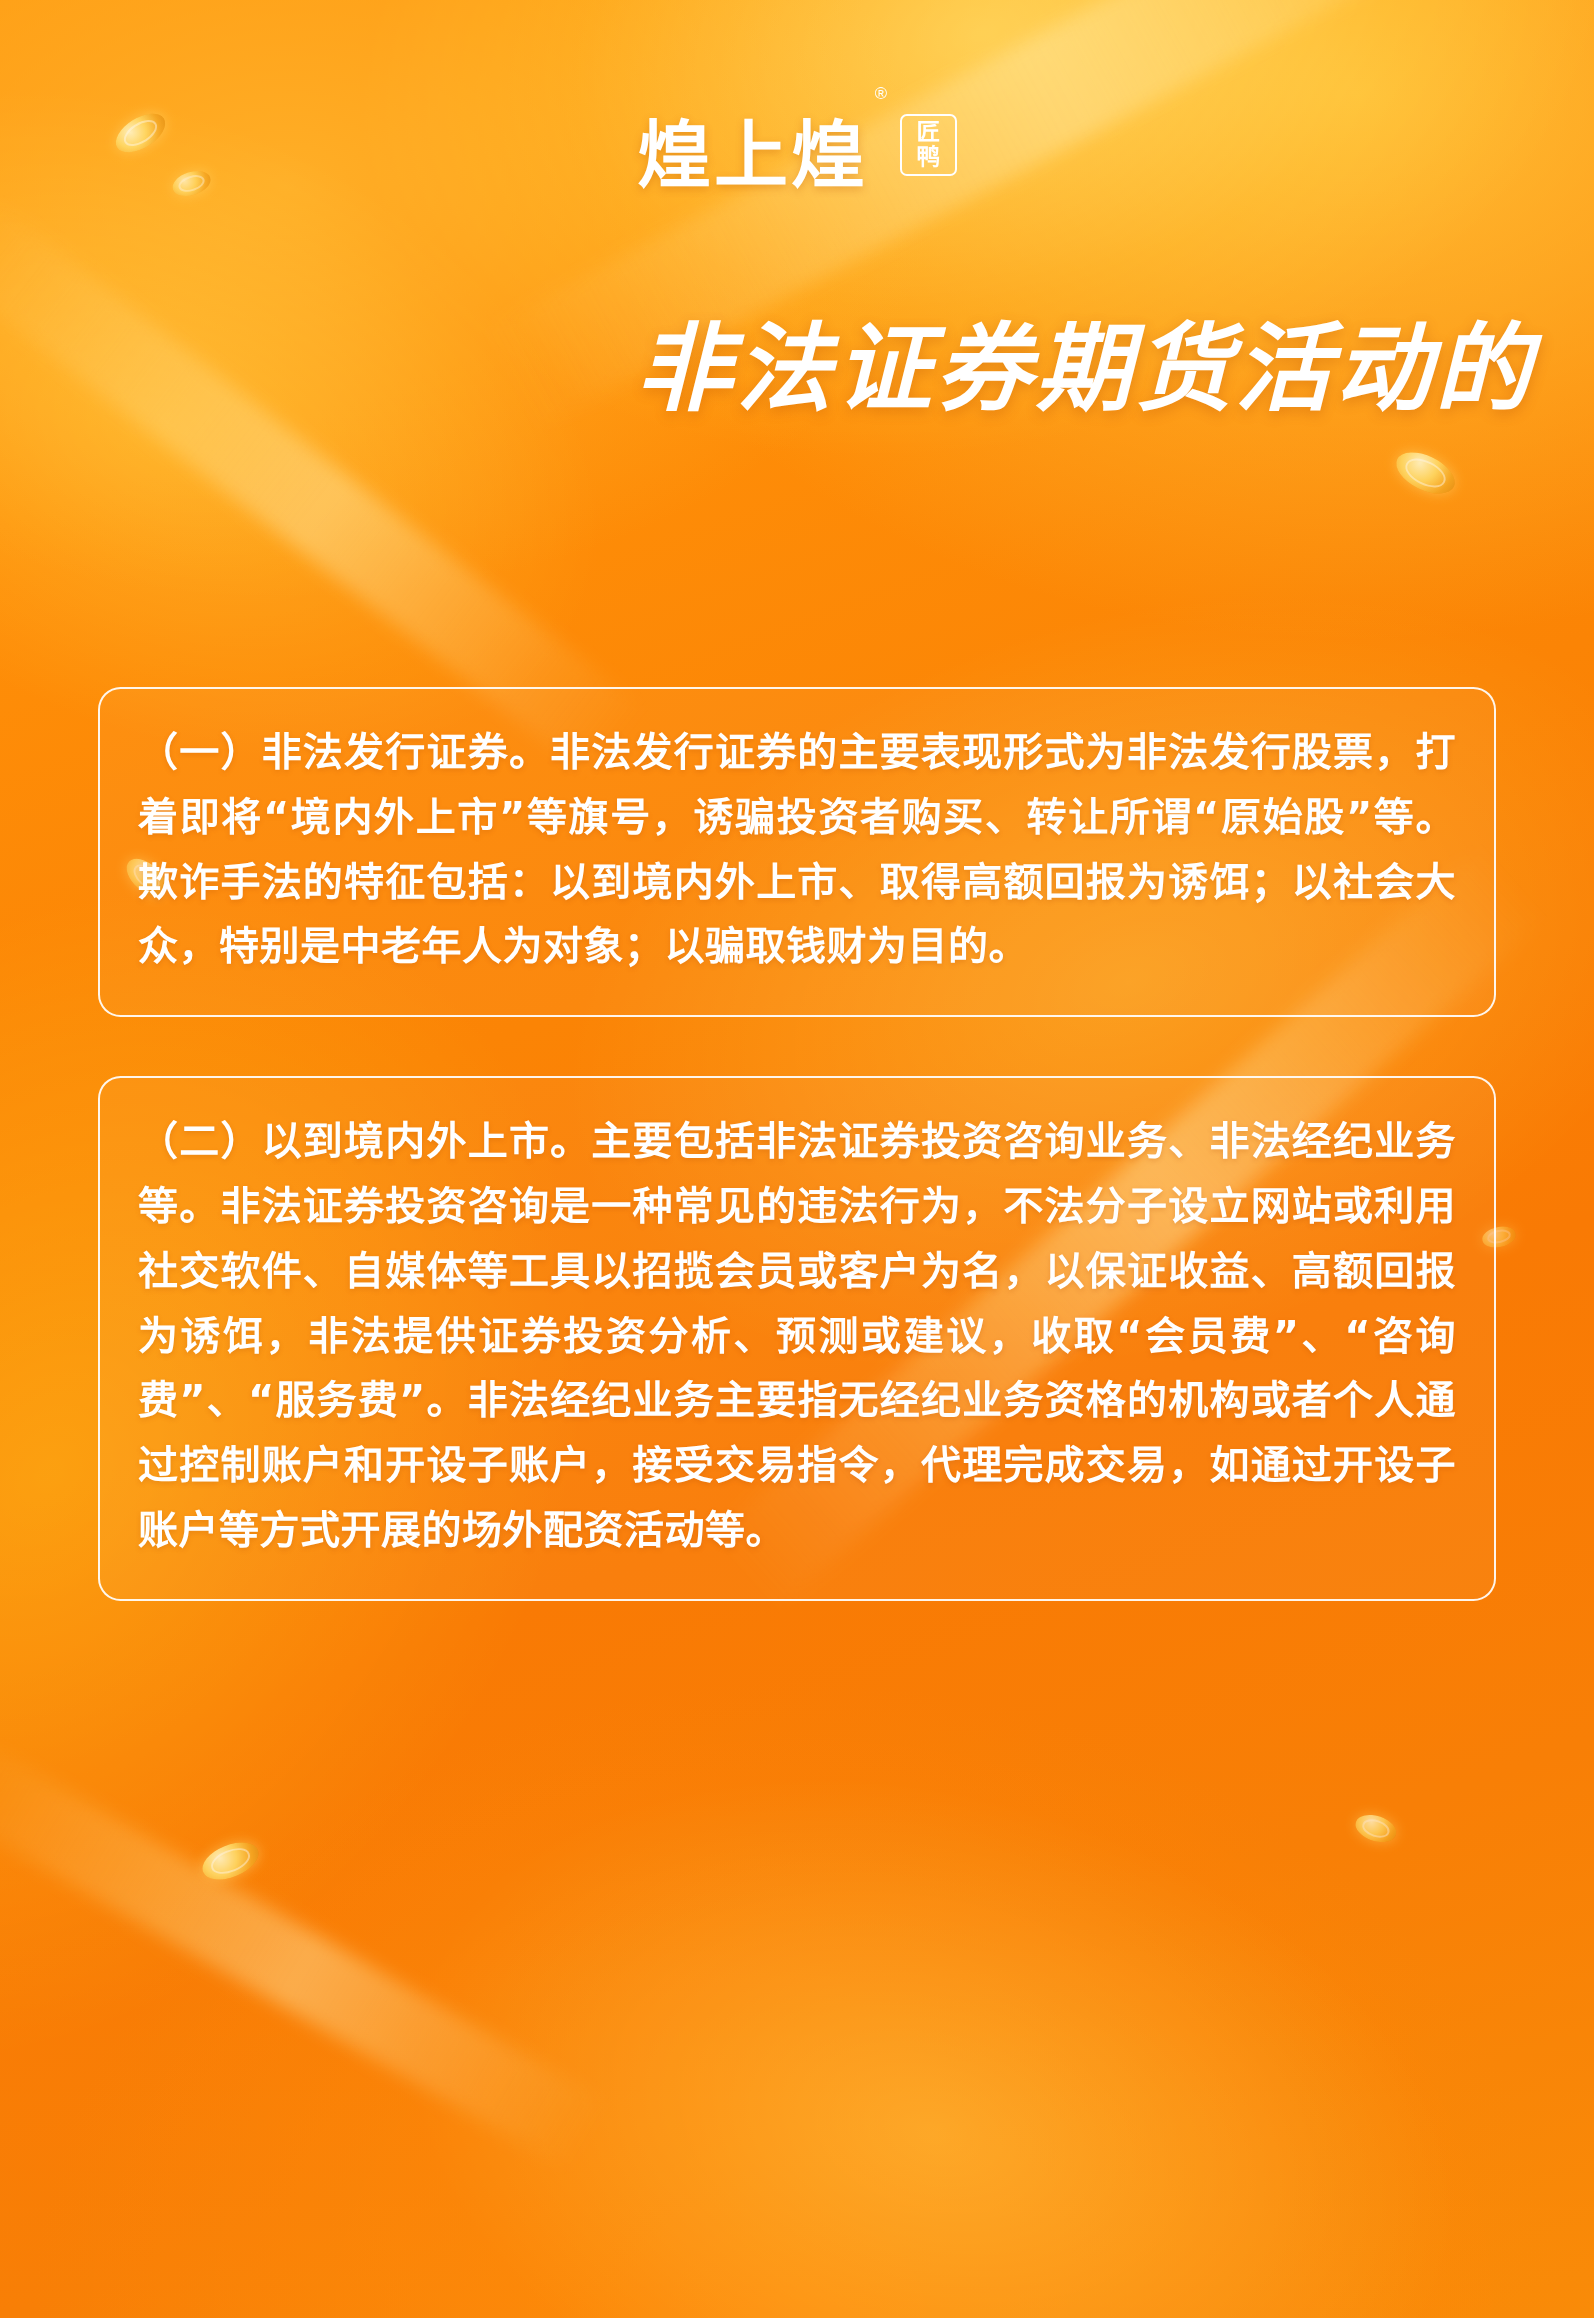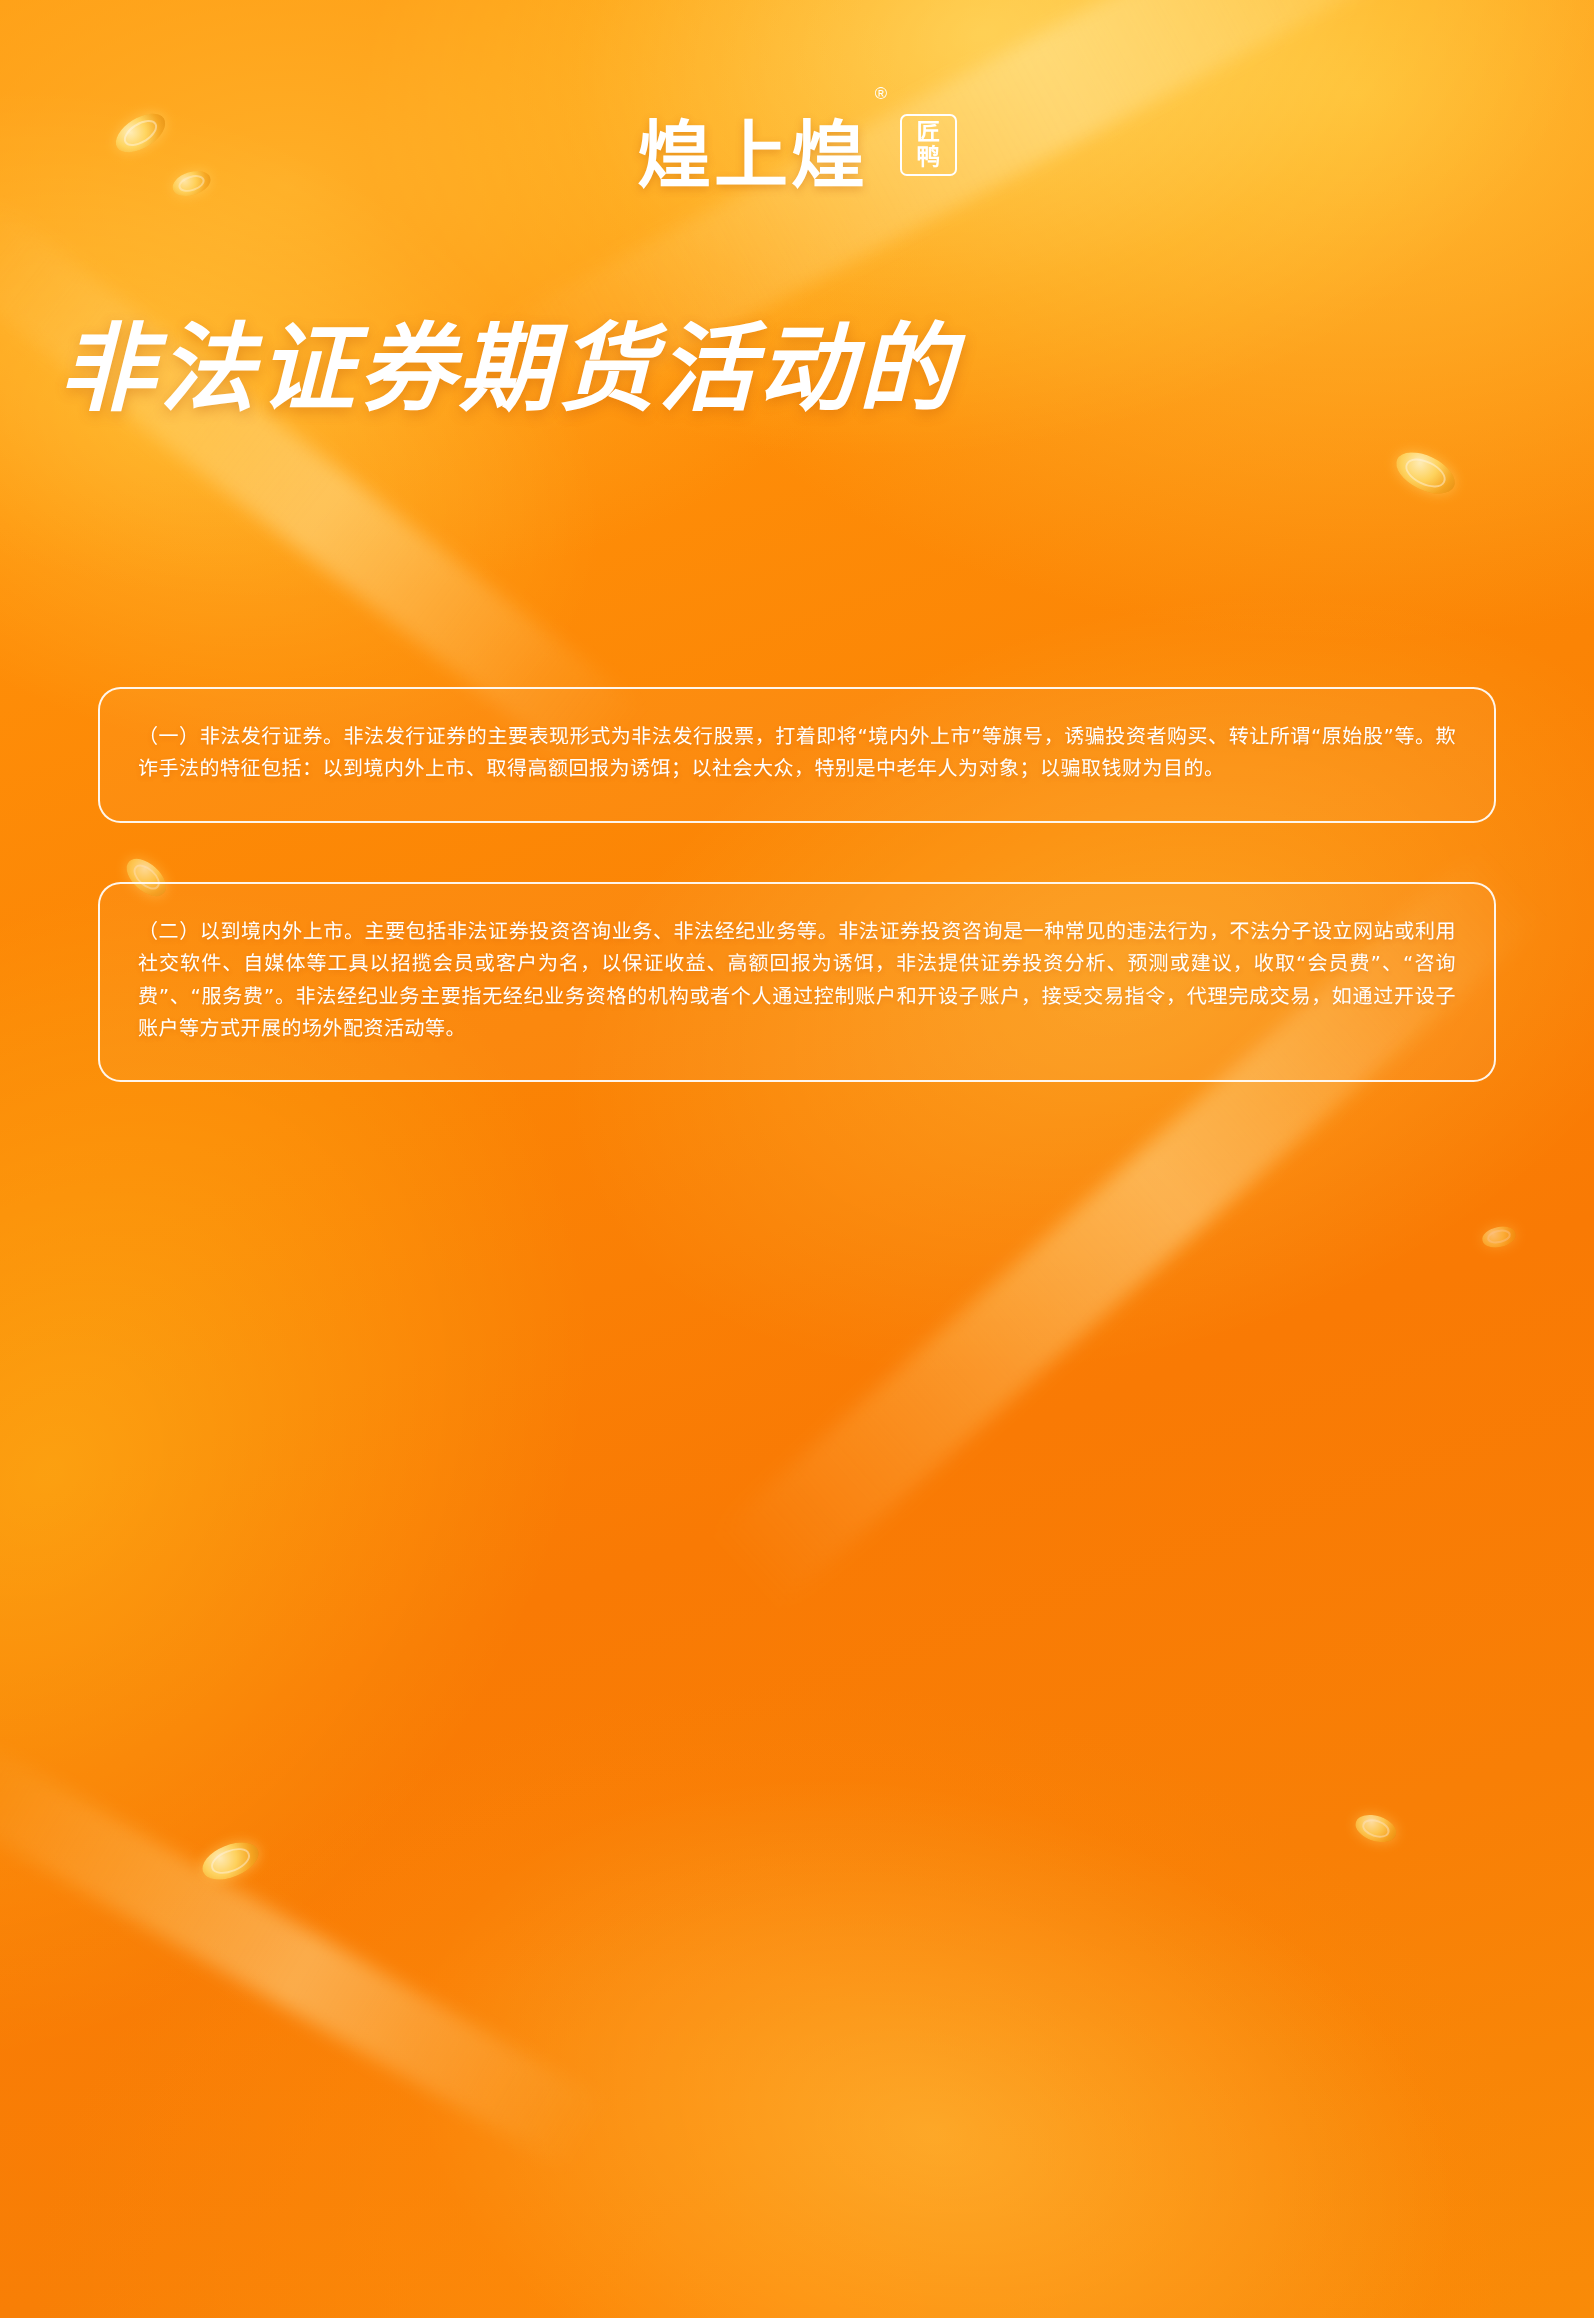"非法证券期货活动的" .headline { text-align: left -> right }
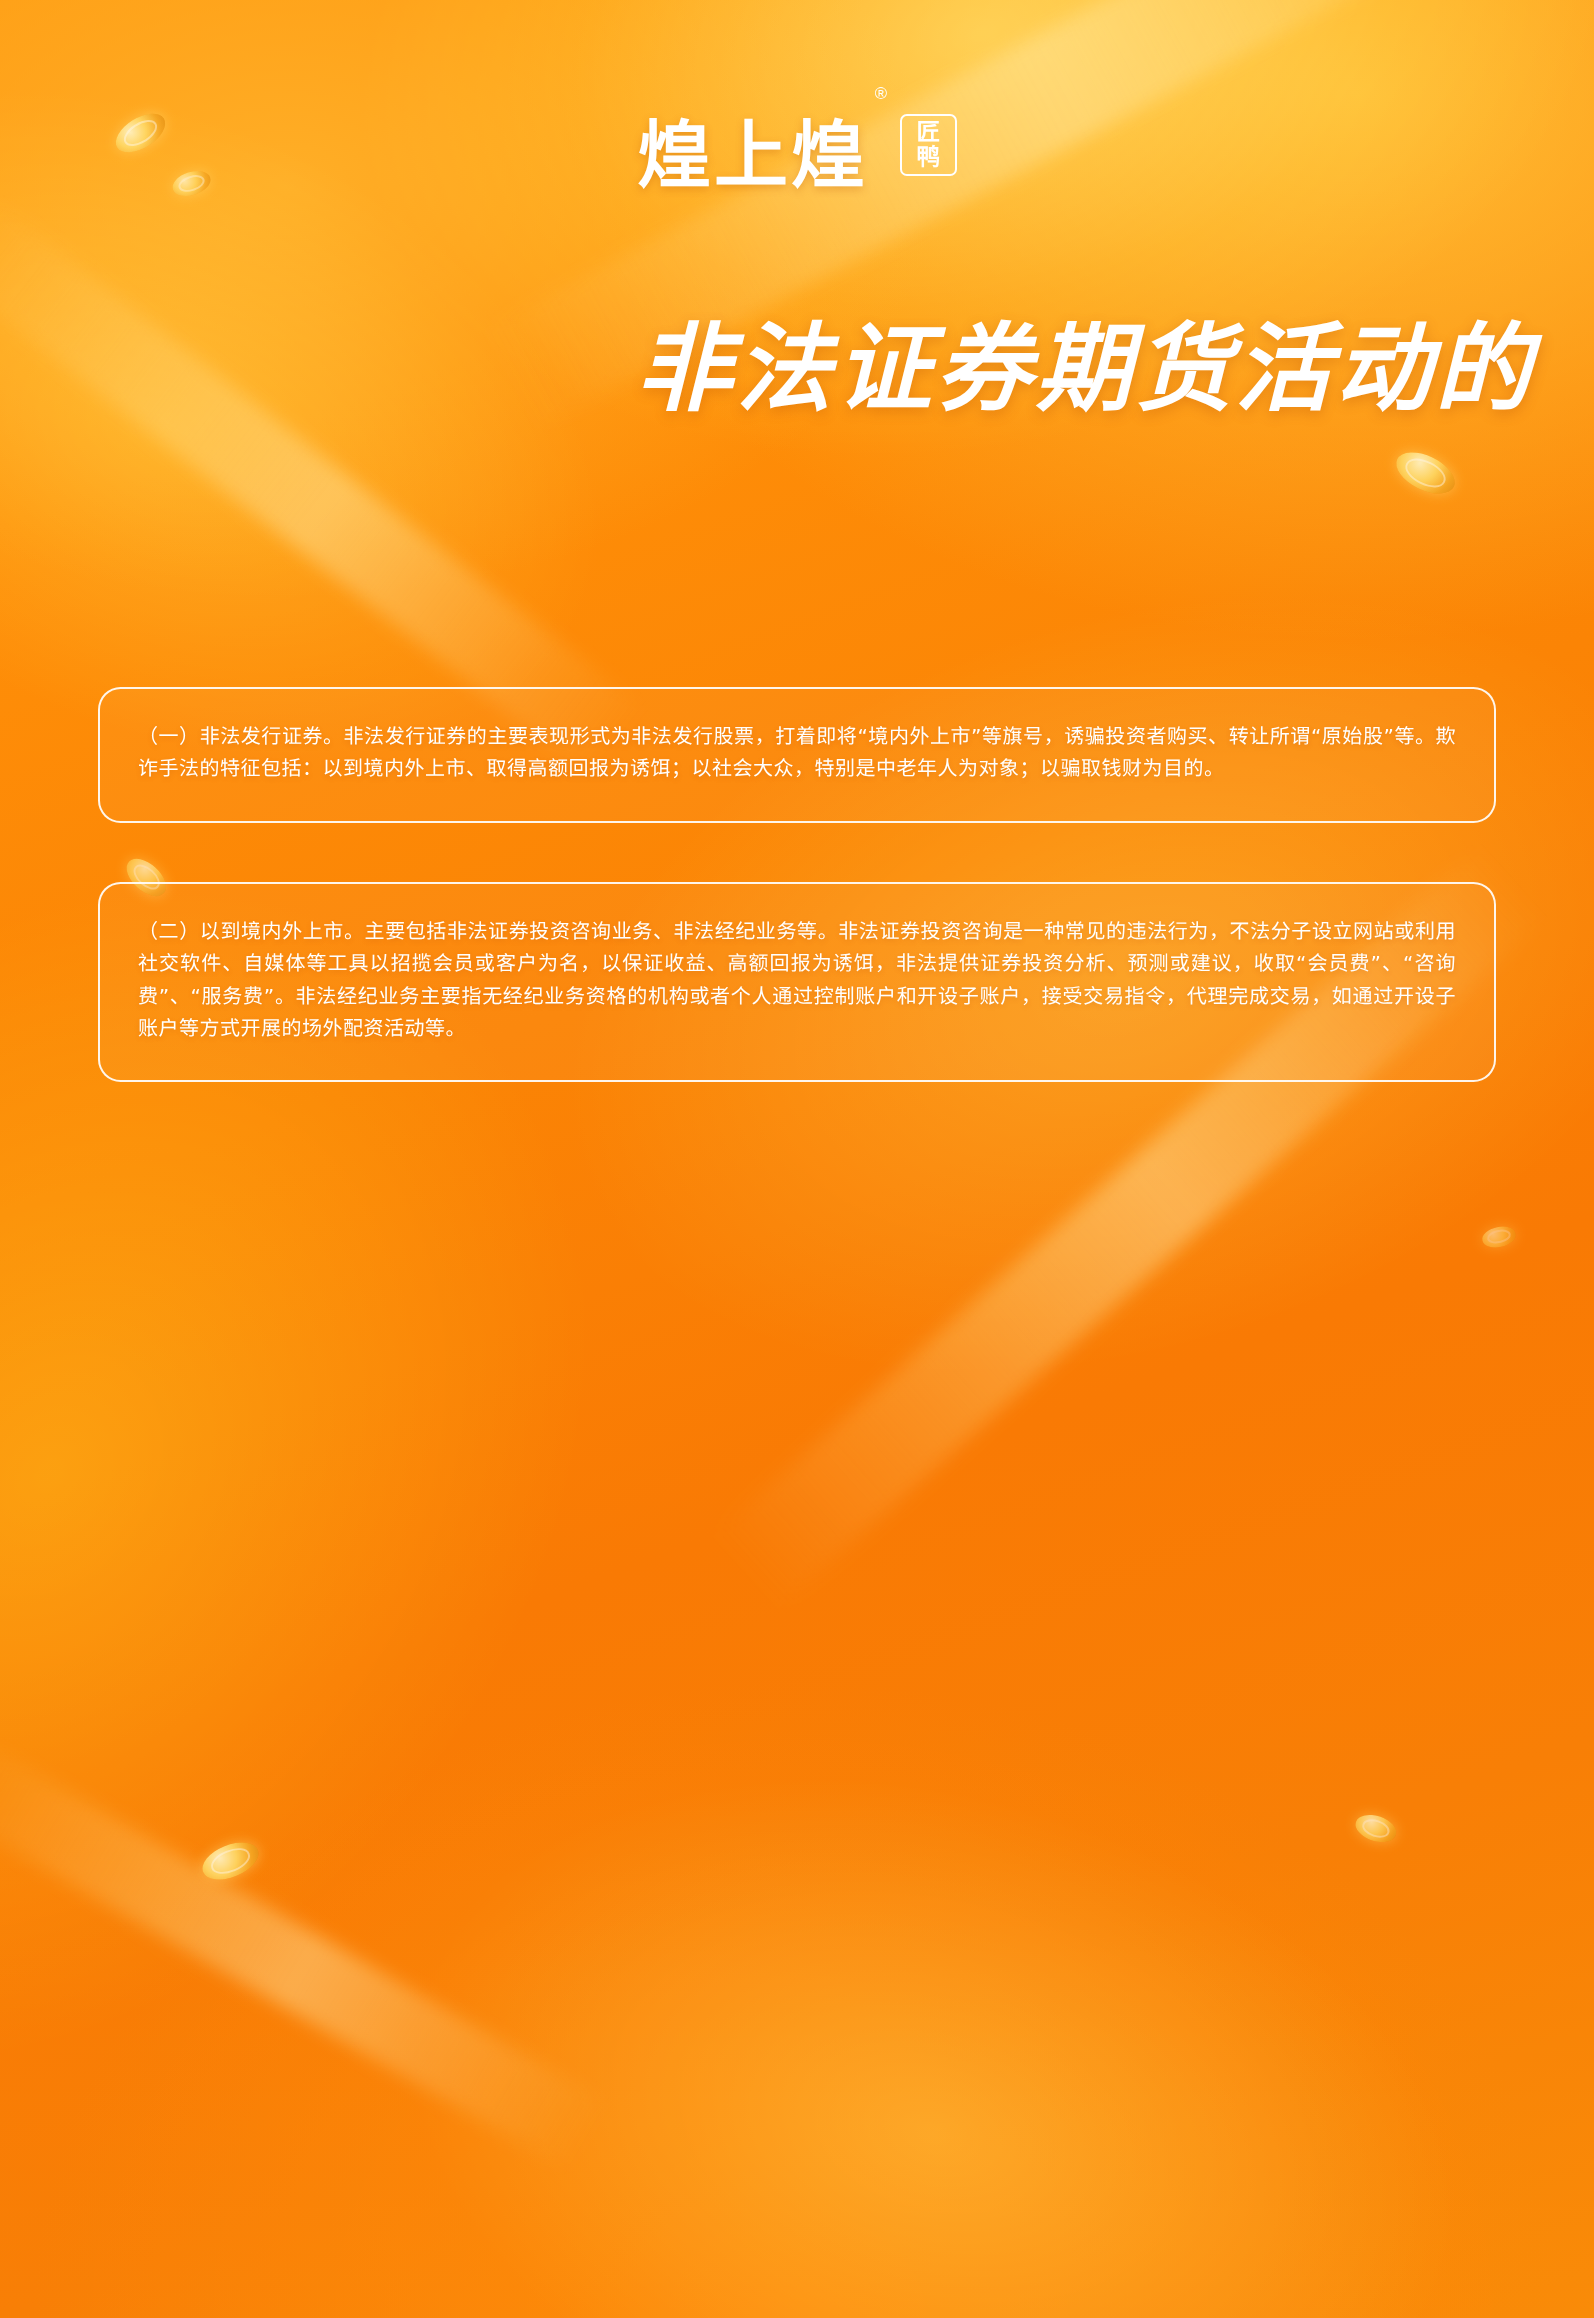"（一）非法发行证券。非法发行证券的主要表现形式为非法发行股票，打着即将“境内外上" .card p { font-size: 20px -> 40px; font-weight: 400 -> 700 }
